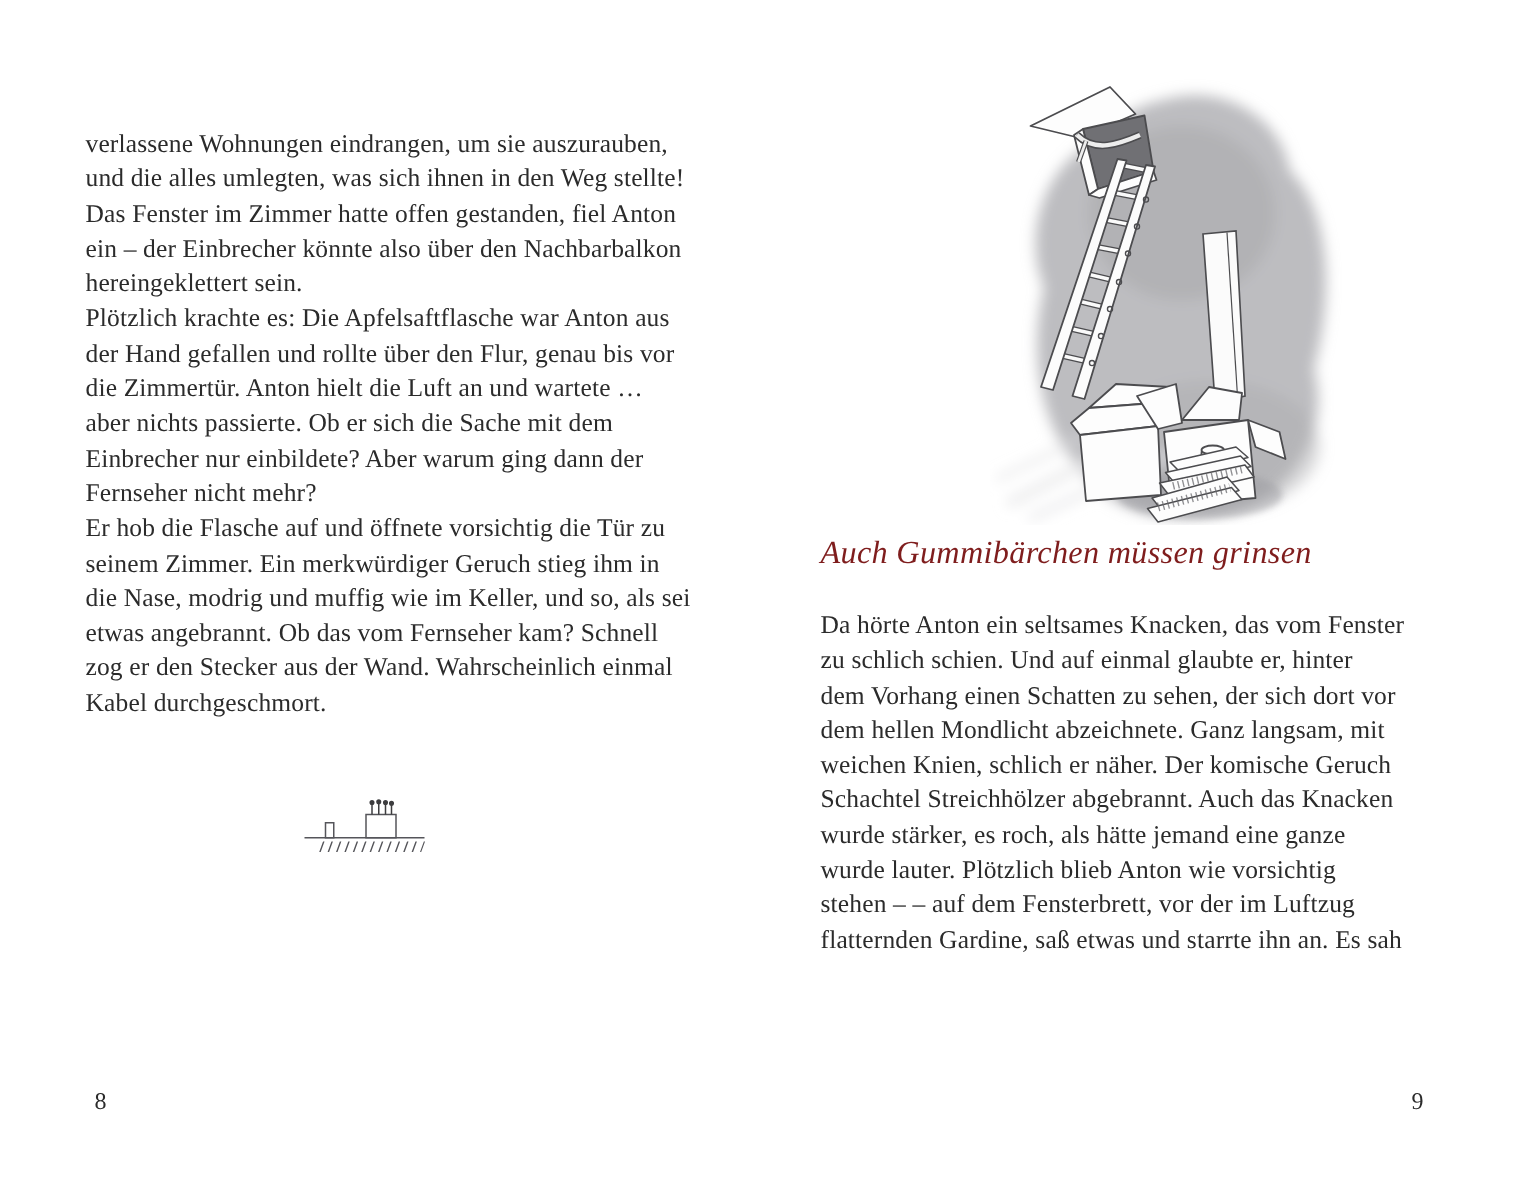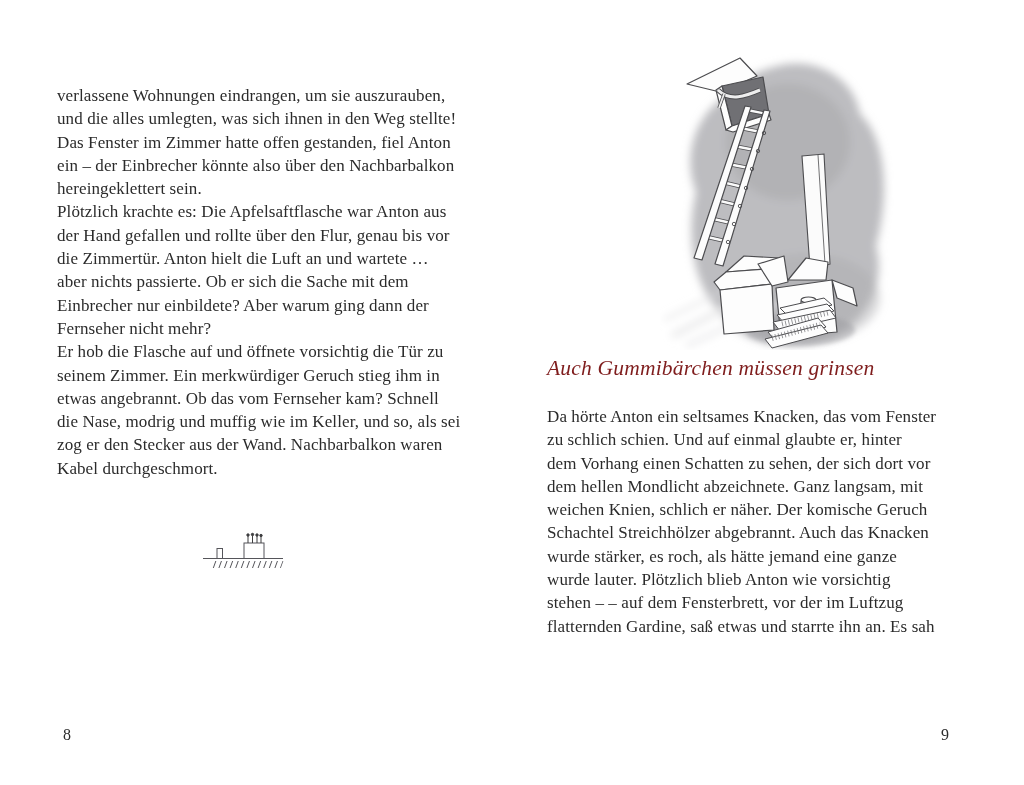"etwas angebrannt. Ob das vom" div.line { order: before "die Nase, modrig und muffig" -> after "die Nase, modrig und muffig" }
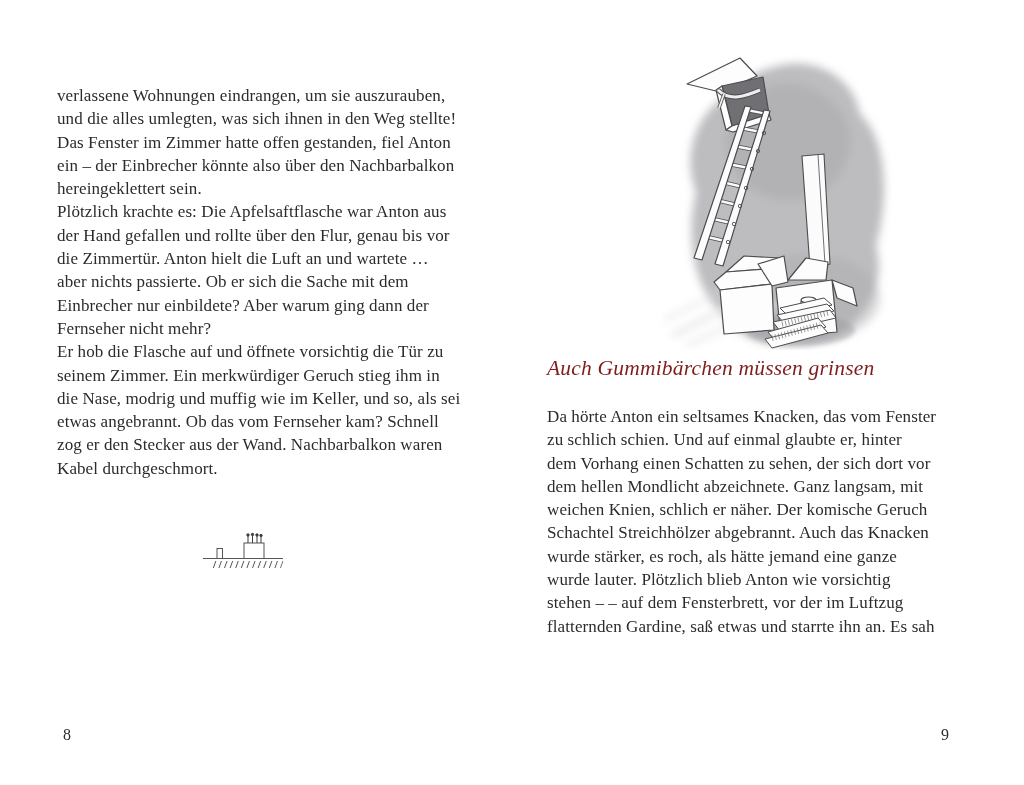"zog er den Stecker aus" div.line { text: Nachbarbalkon waren -> Wahrscheinlich einmal }
